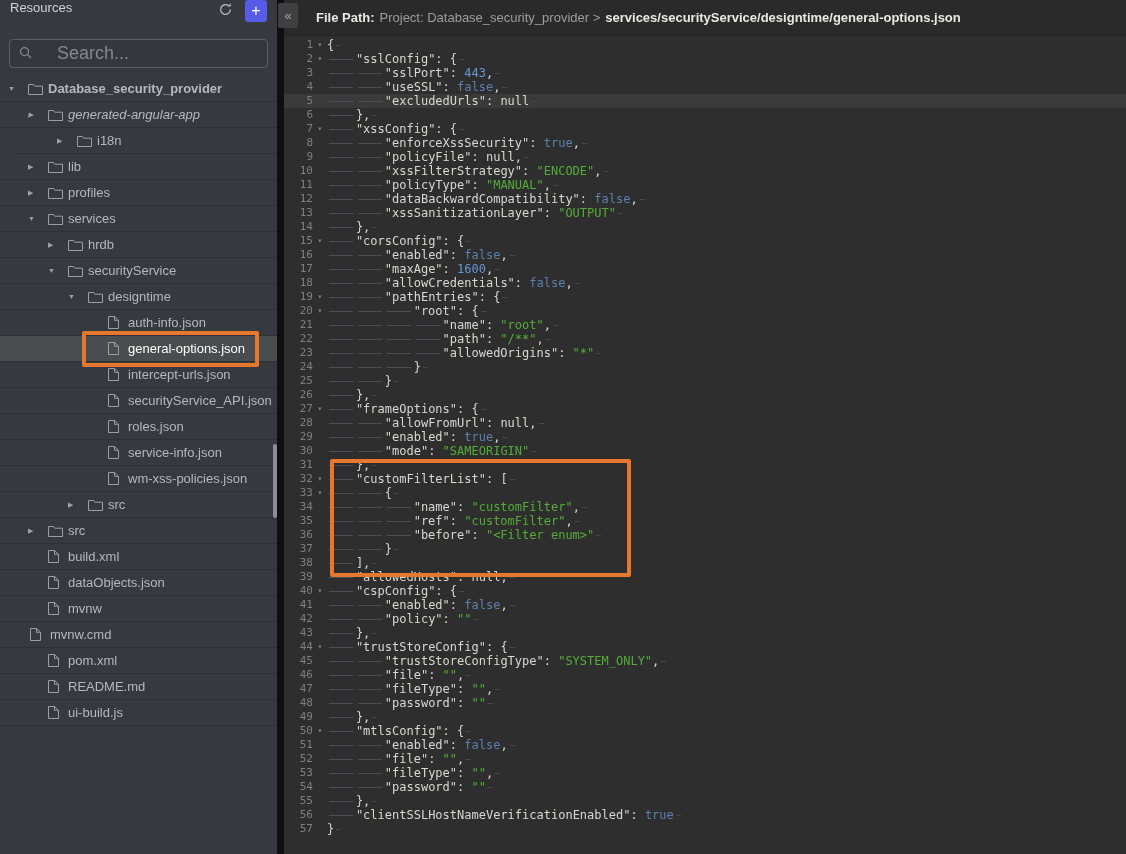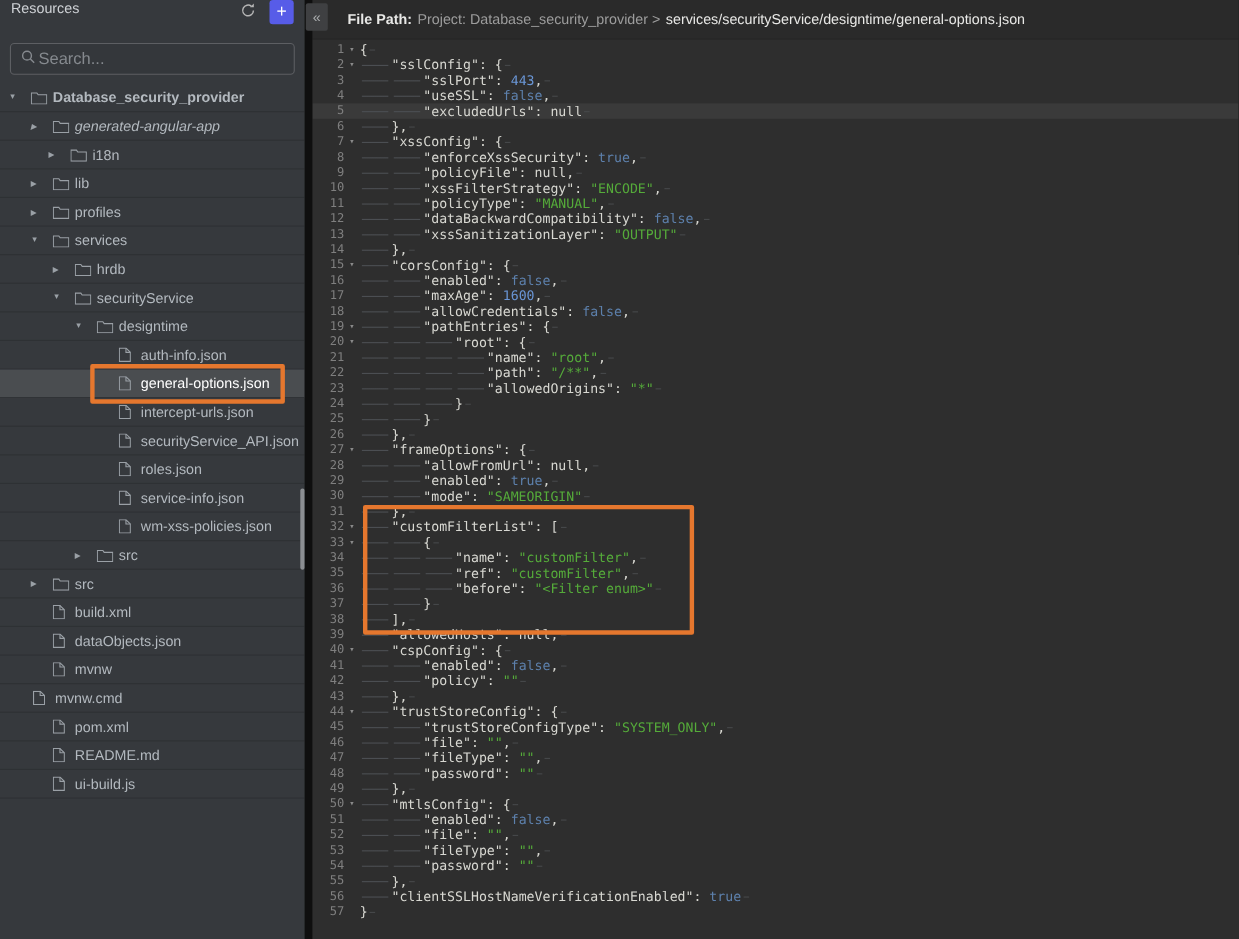"services/securityService/designtime/gene" .fp-path { font-weight: normal -> bold }
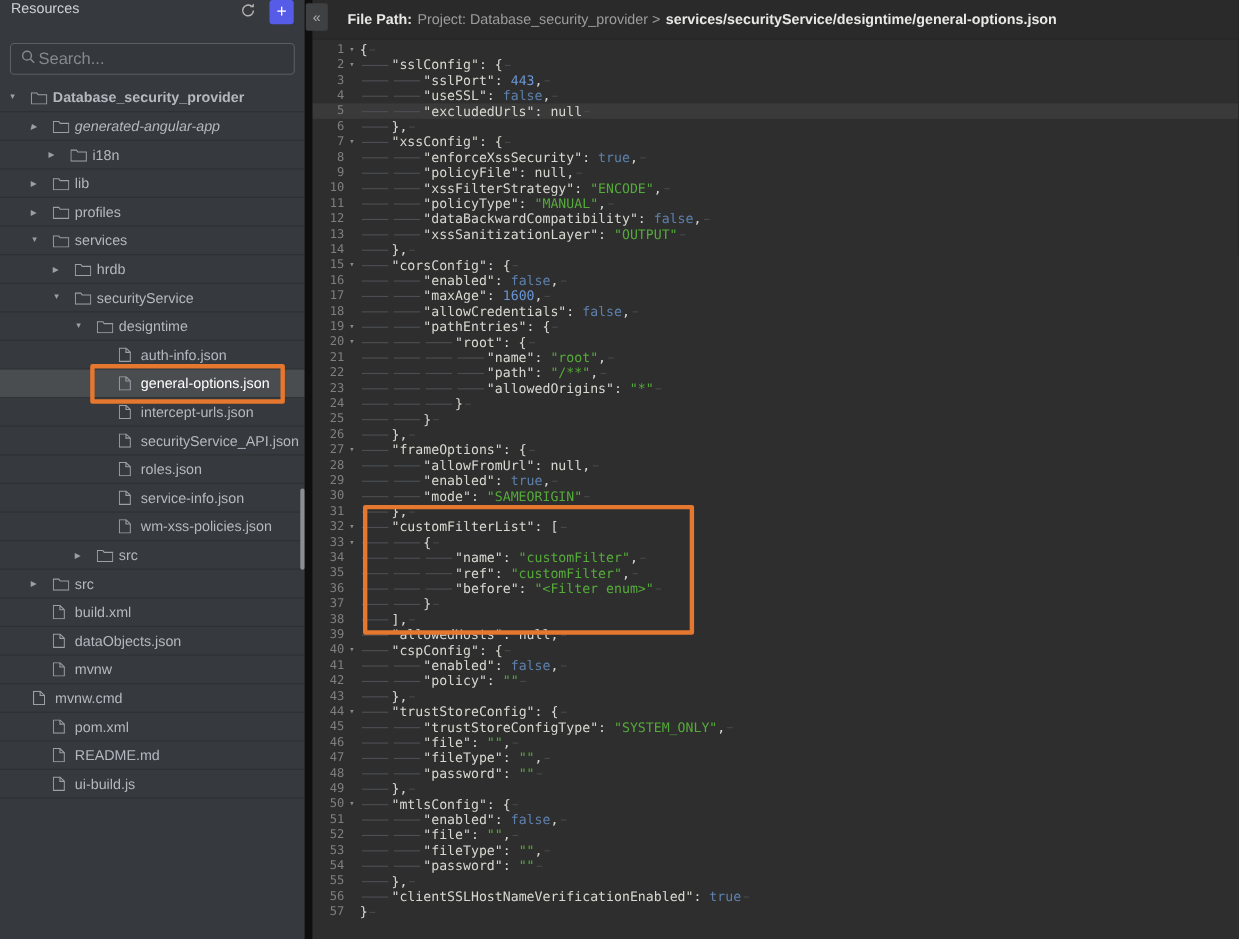"Search..." .search-wrap input { font-size: 15px -> 18px; margin-left: 3px -> 25px }
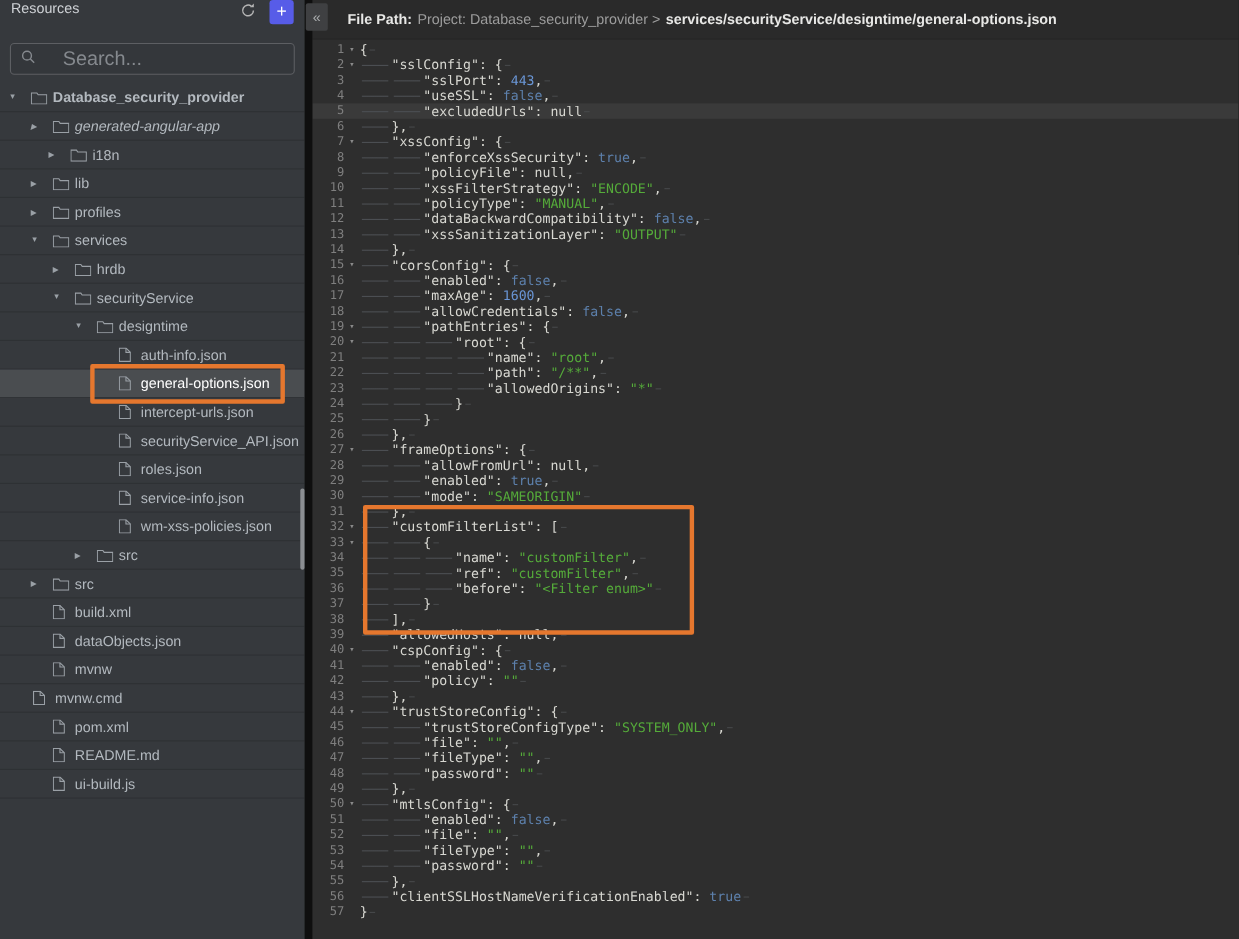"i18n" div.tree-row { margin-left: none -> 13px }
